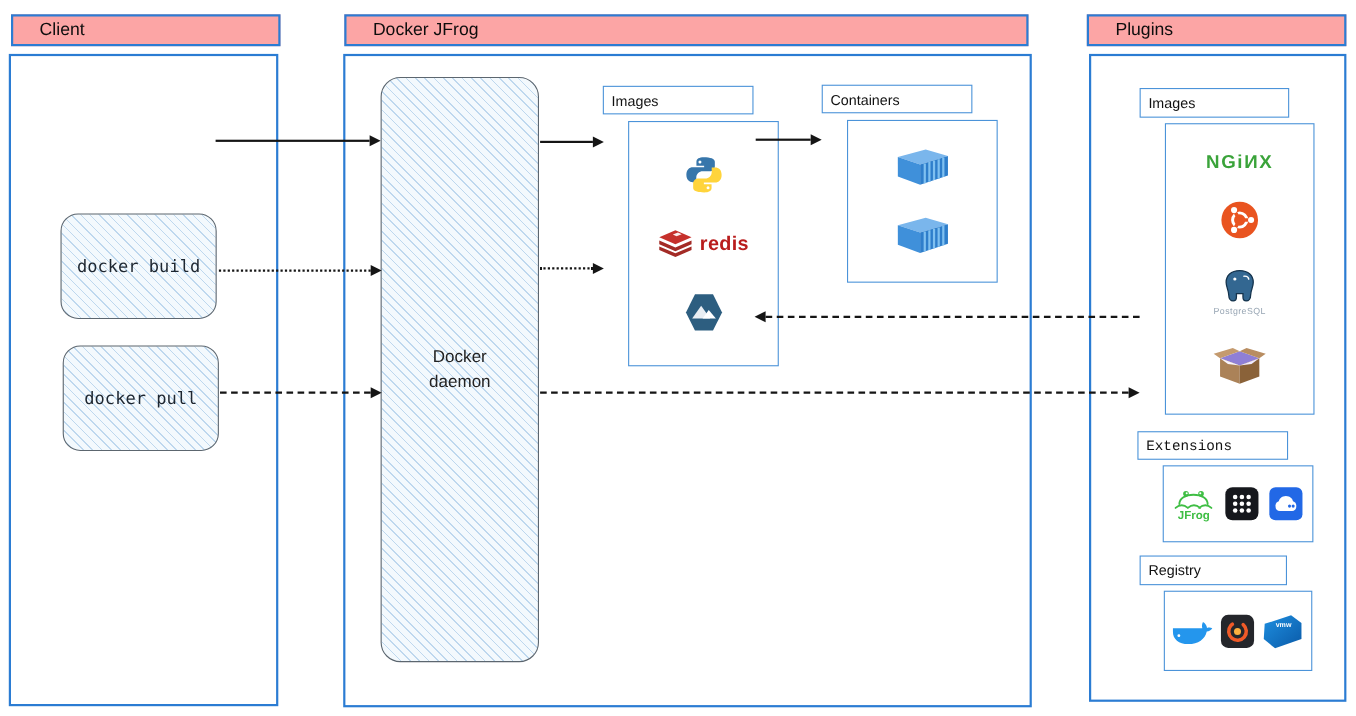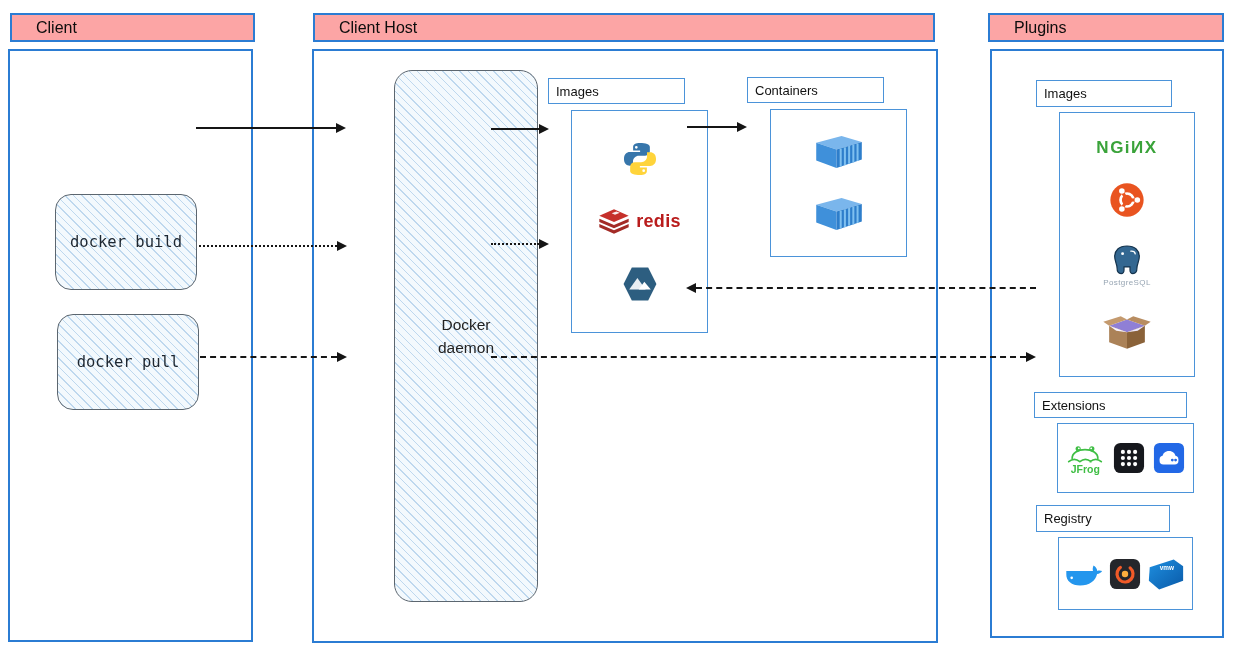"Client Host" span { text: Client Host -> Docker JFrog }
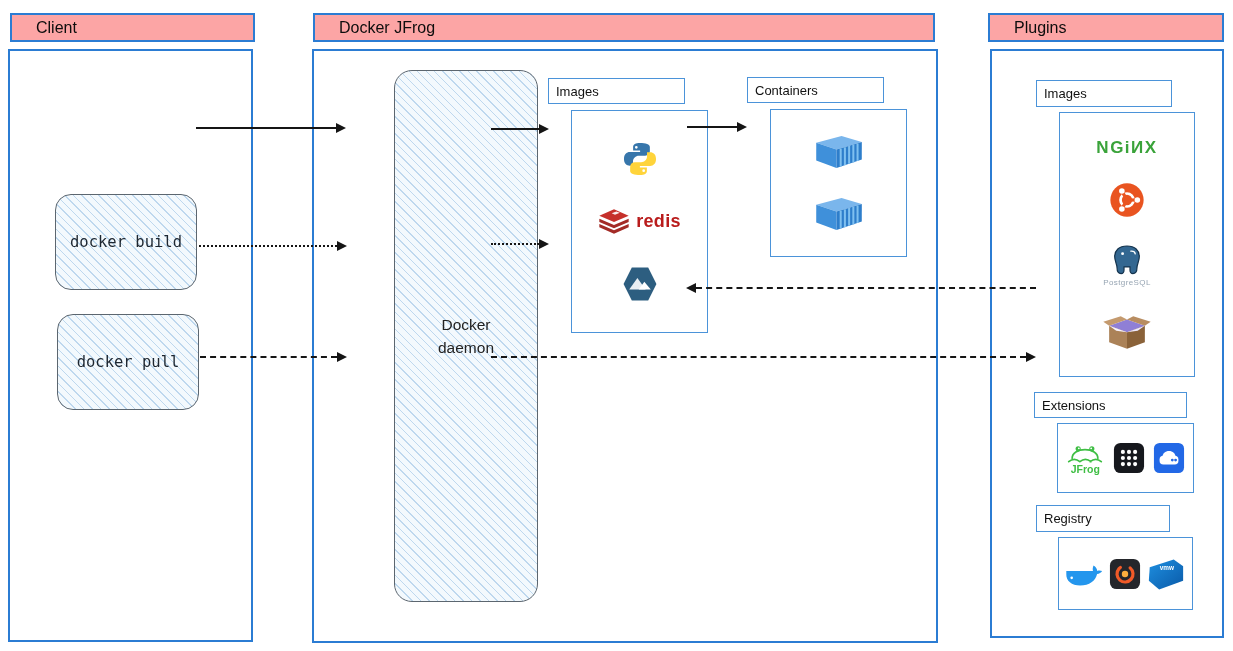"Docker daemon" div.daemon { margin-left: 48px -> none }
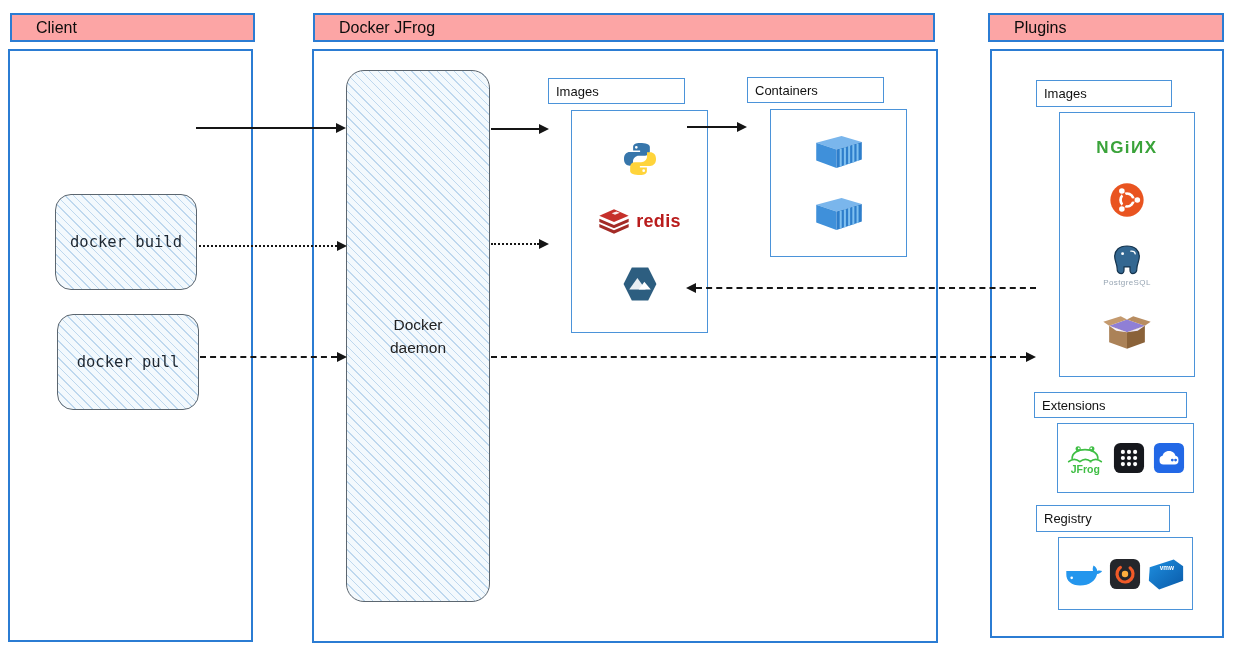"Extensions" div.panel-title { font-family: none -> Liberation Mono, monospace; width: 153px -> 137px }
